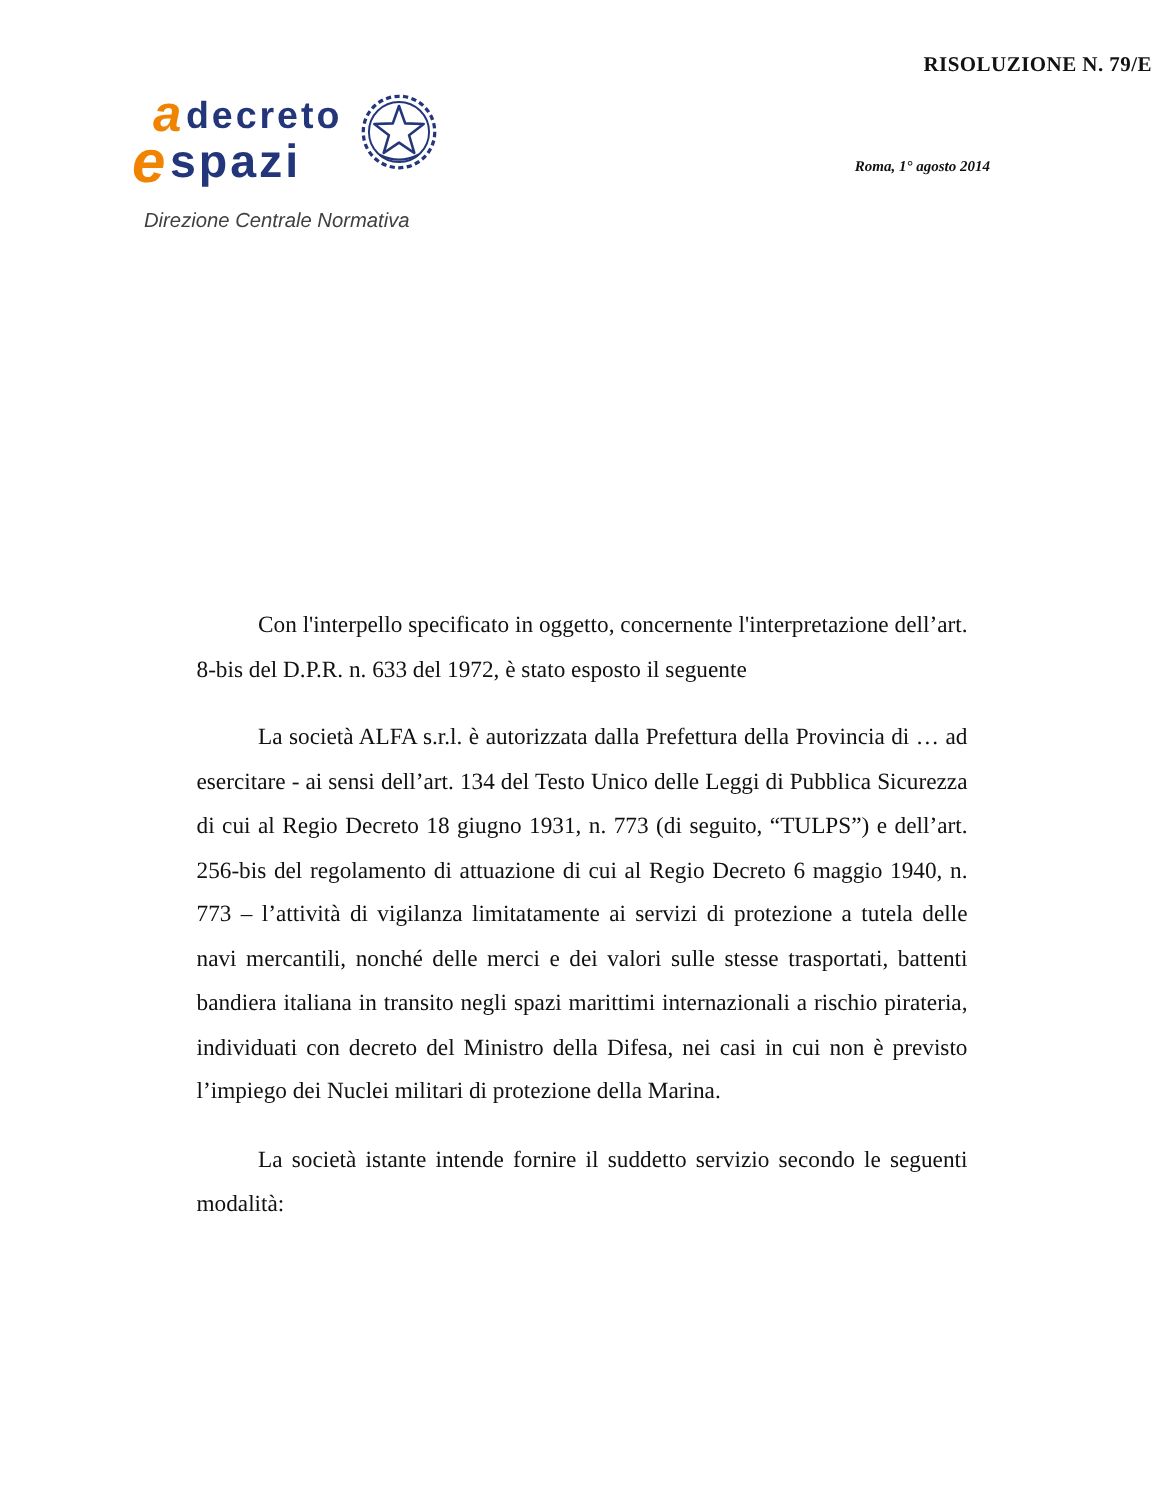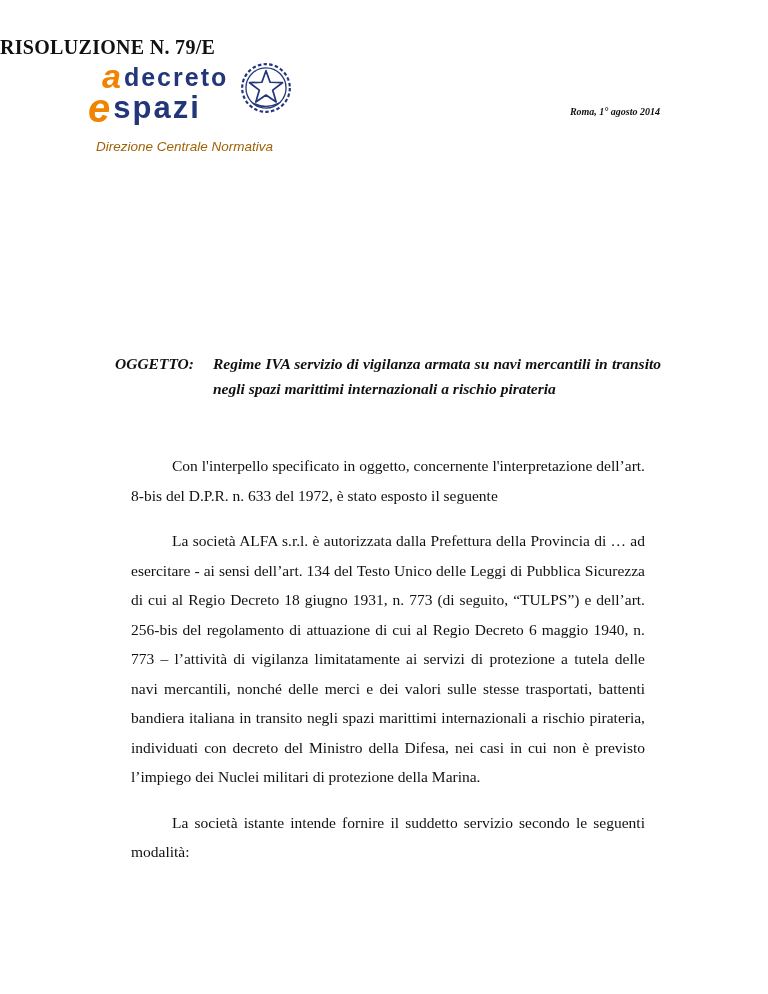"RISOLUZIONE N. 79/E" .doc-title { font-size: 20px -> 14px; text-align: left -> right }
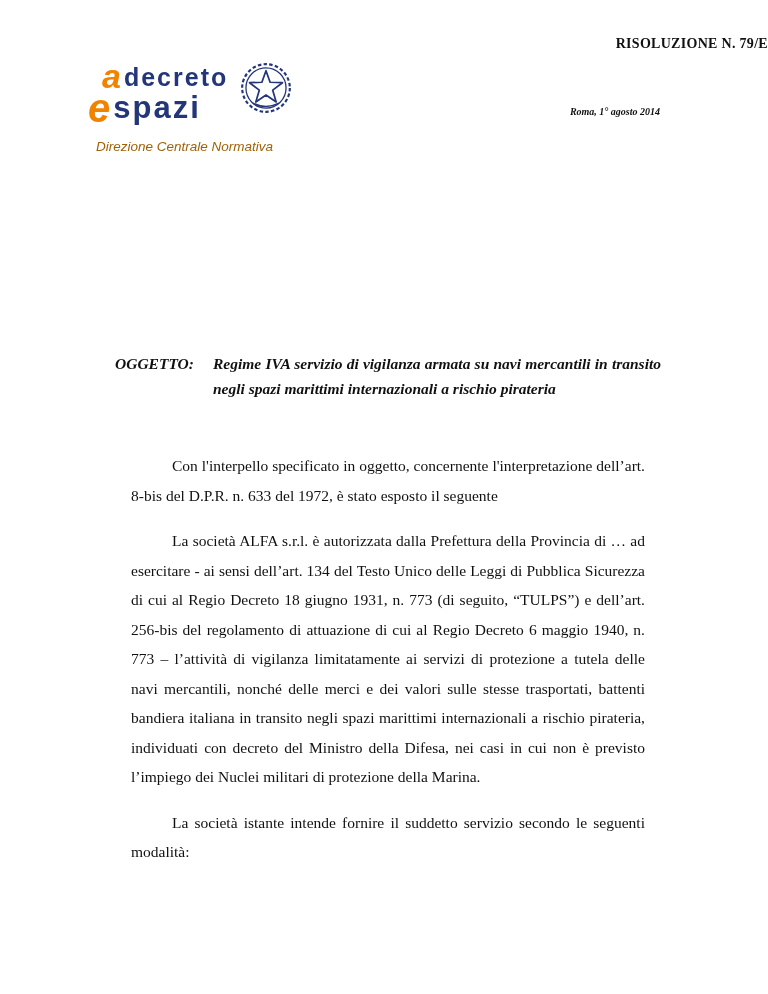"Direzione Centrale Normativa" .department { color: #a16207 -> #404040 }
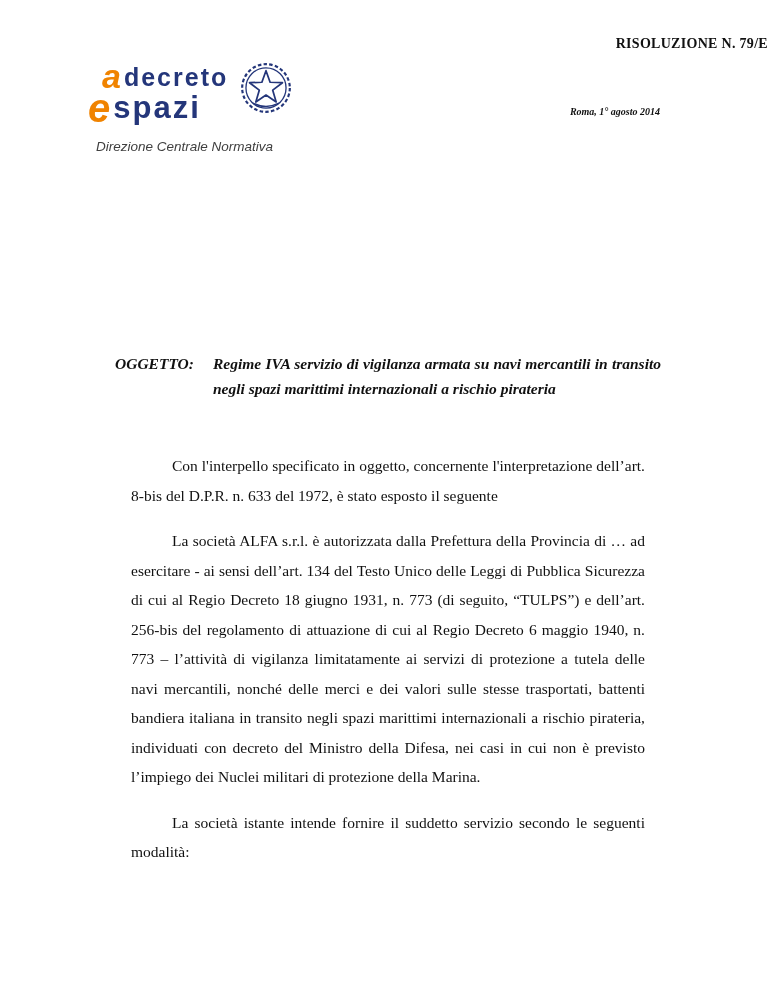"OGGETTO:" div.subject-row { html: <div> <span>OGGETTO:</span> <span>Regime IVA servizio di vigilanza armata su navi mercantili in transito negli spazi marittimi internazionali a rischio pirateria</span> </div> -> none }
